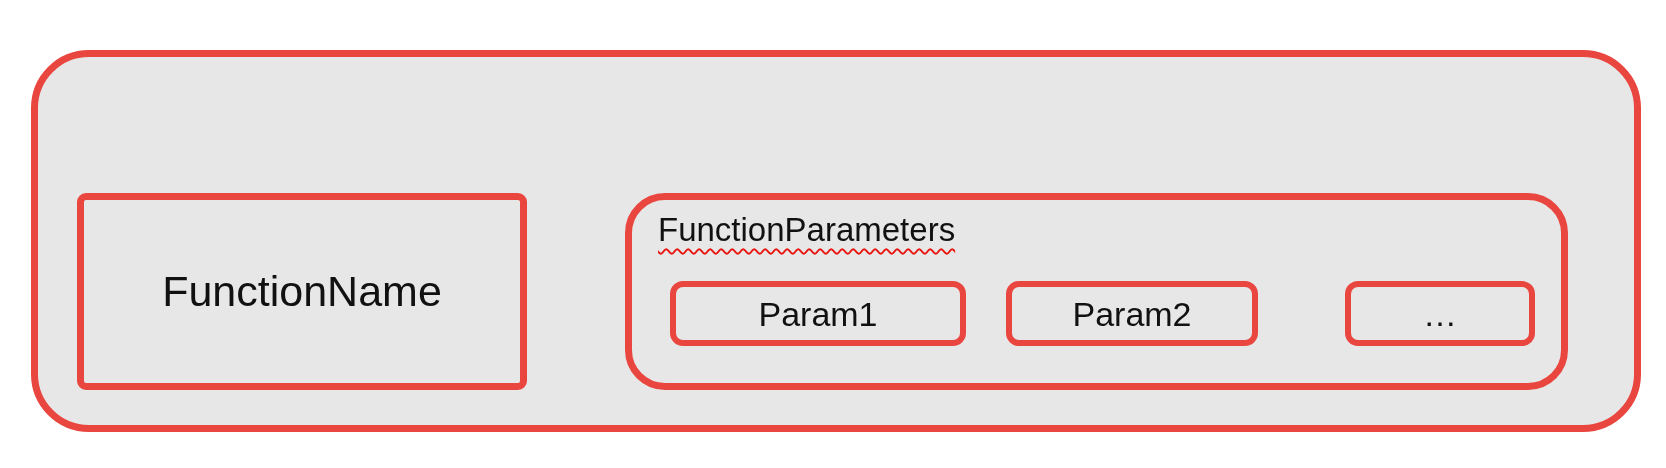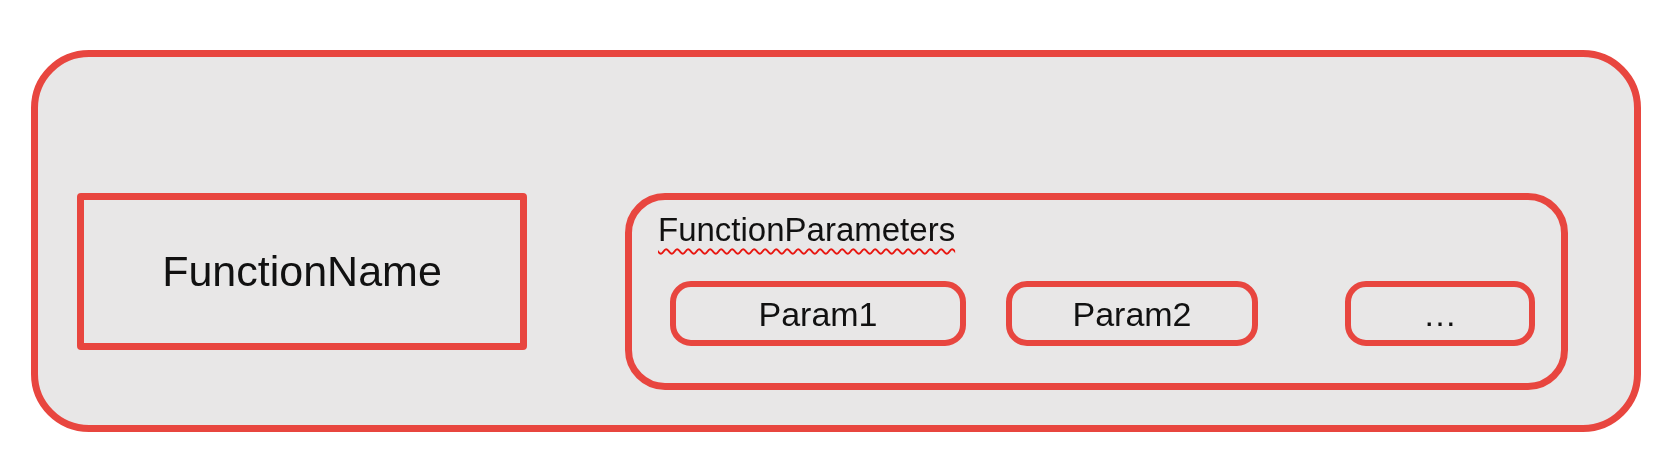"FunctionName" .function-name-box { border-radius: 4px -> 9px; height: 157px -> 197px }
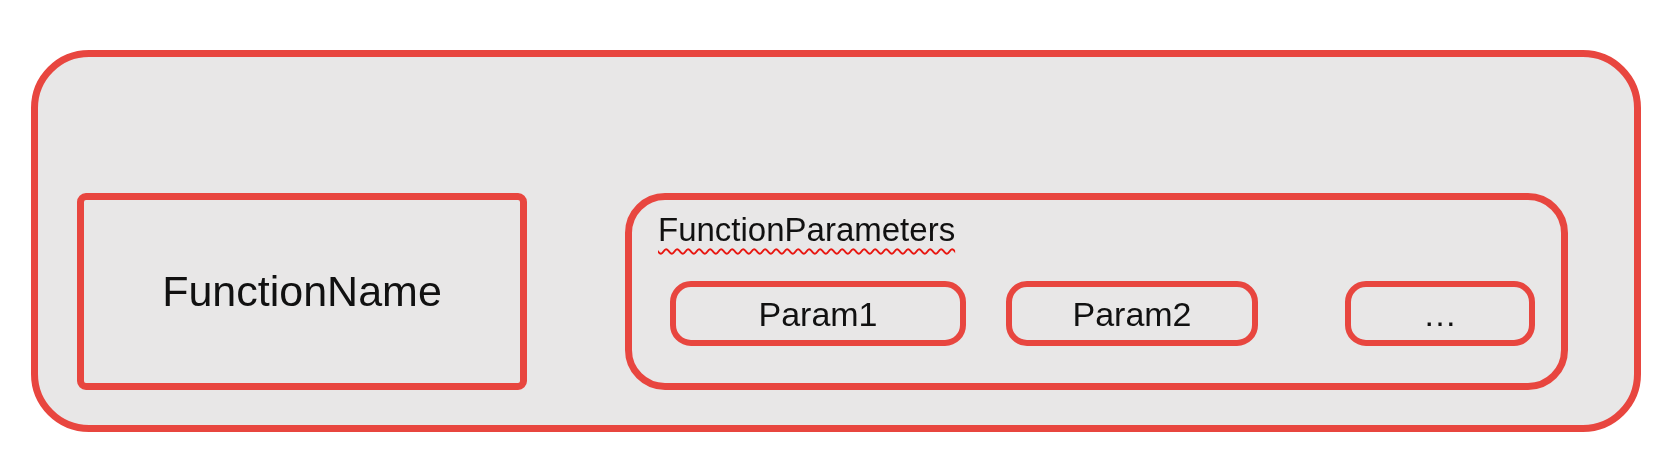"Param1" .param-box { border-radius: 21px -> 13px }
